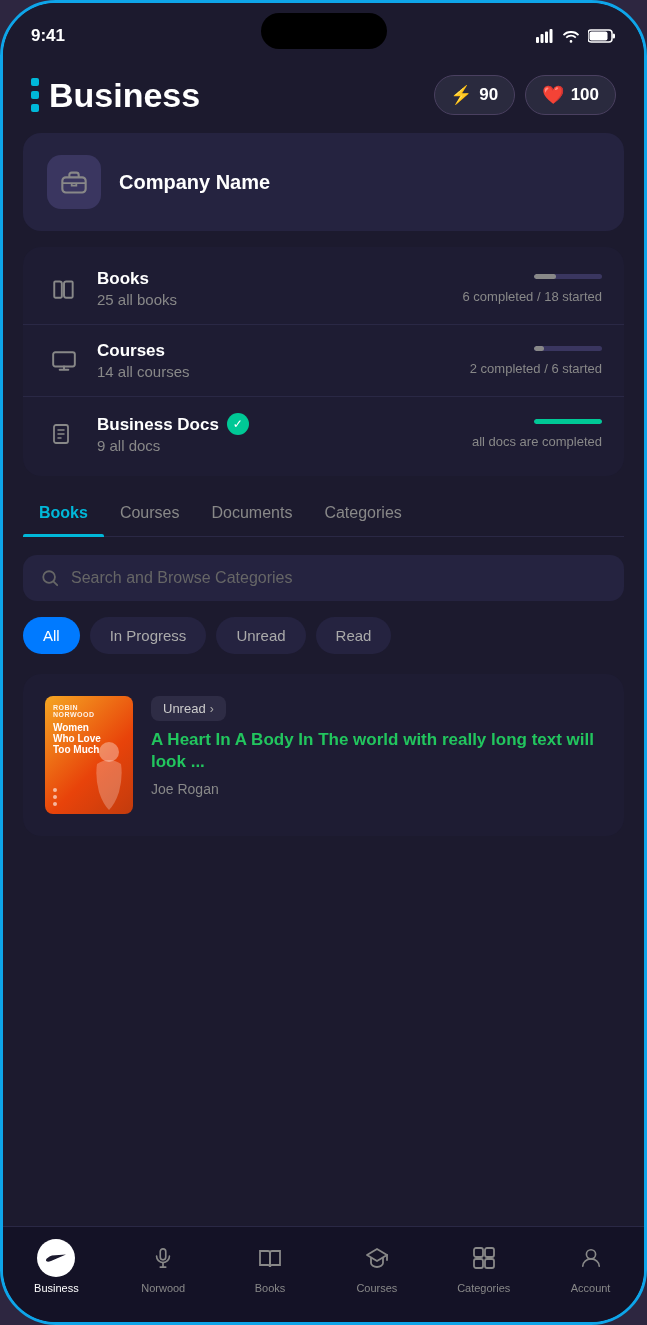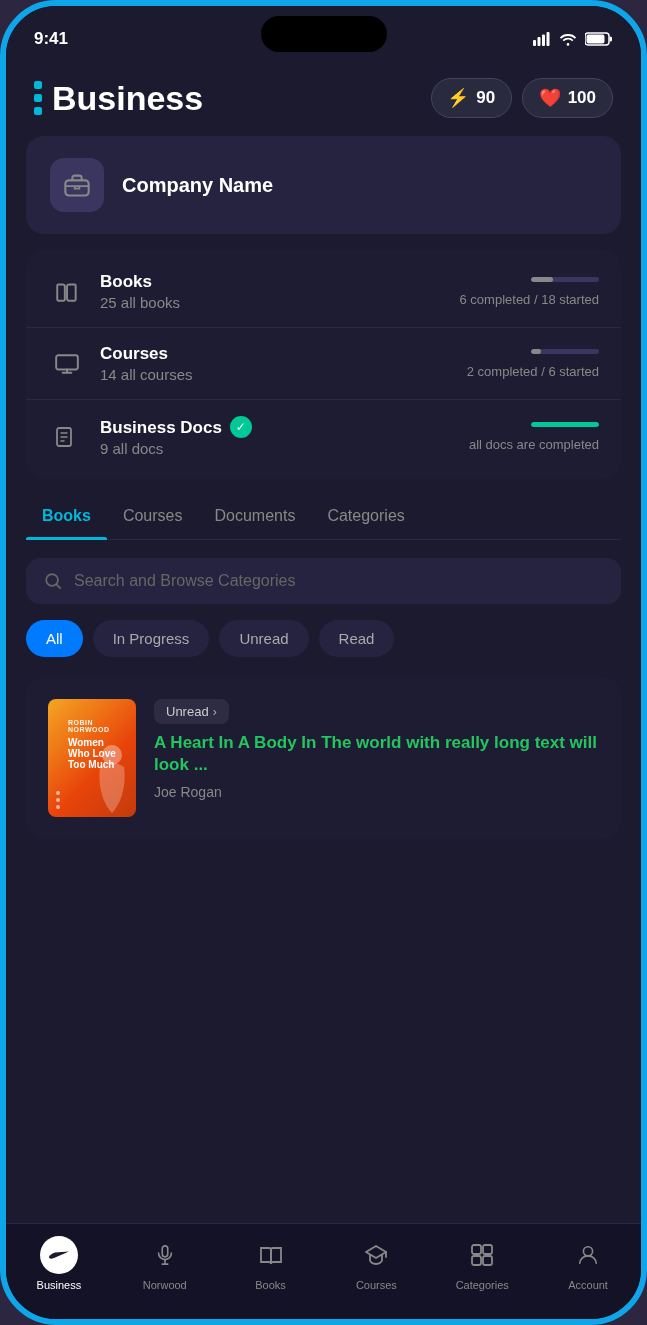"9:41" .phone-frame { border: 6px solid #0ea5e9 -> 3px solid #0ea5e9 }
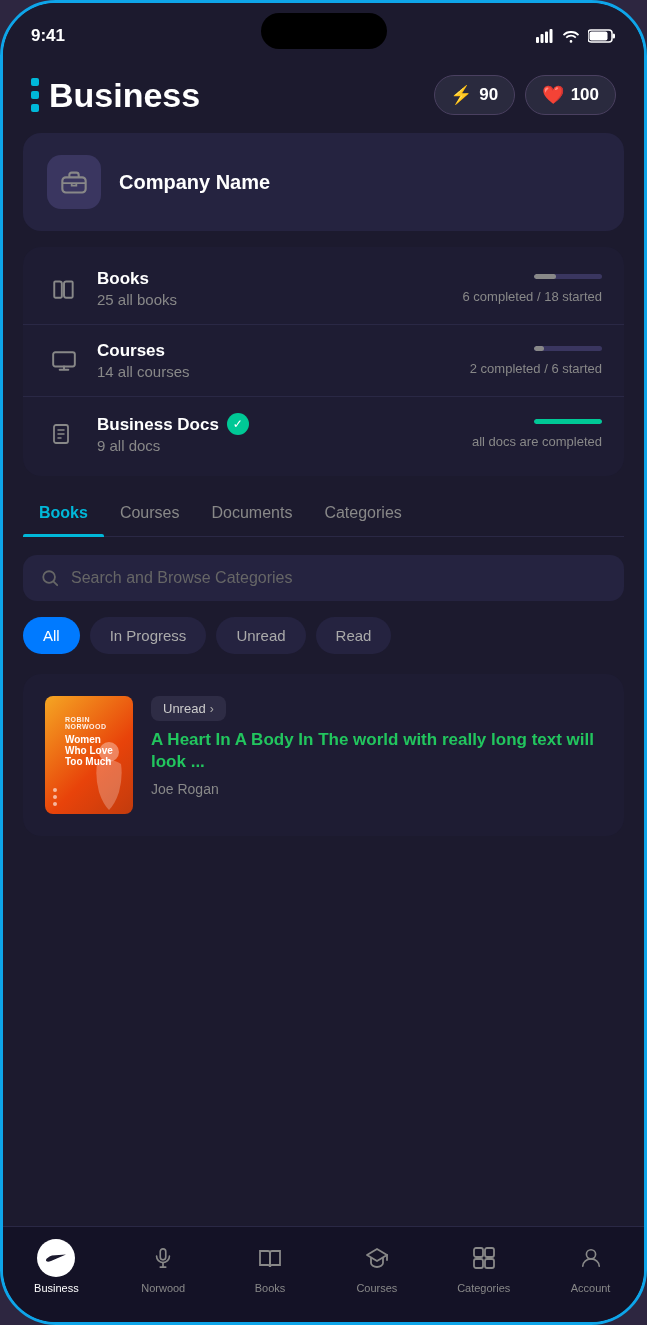"Women" .book-cover-inner { padding: 20px -> 8px }
